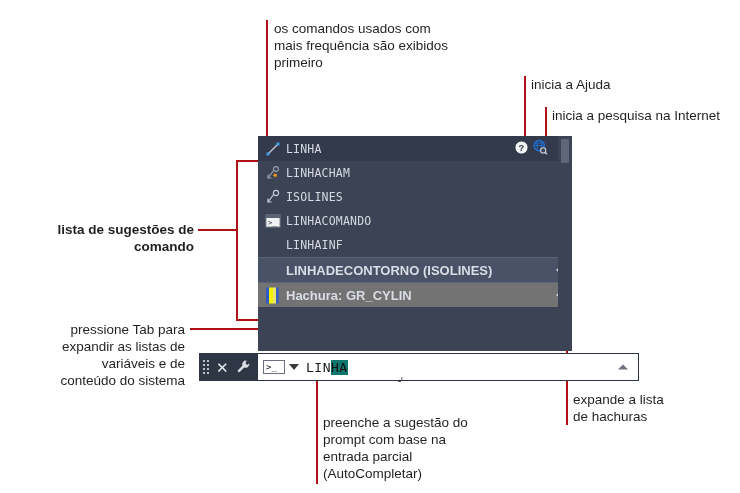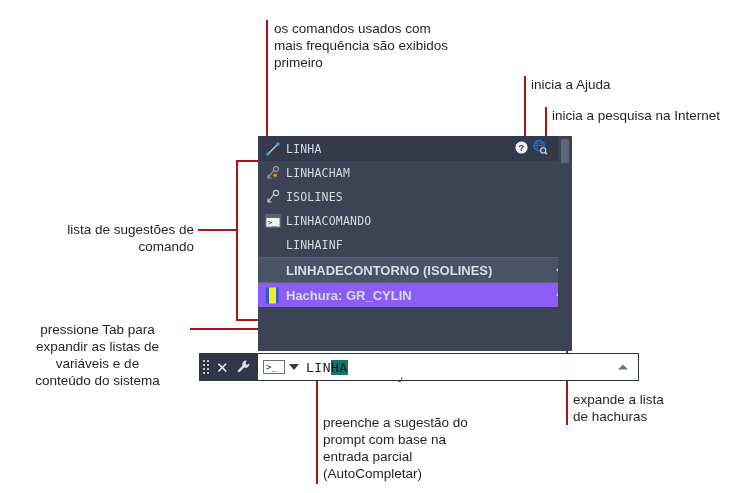"lista de sugestões de comando" div.callout { font-weight: none -> bold }
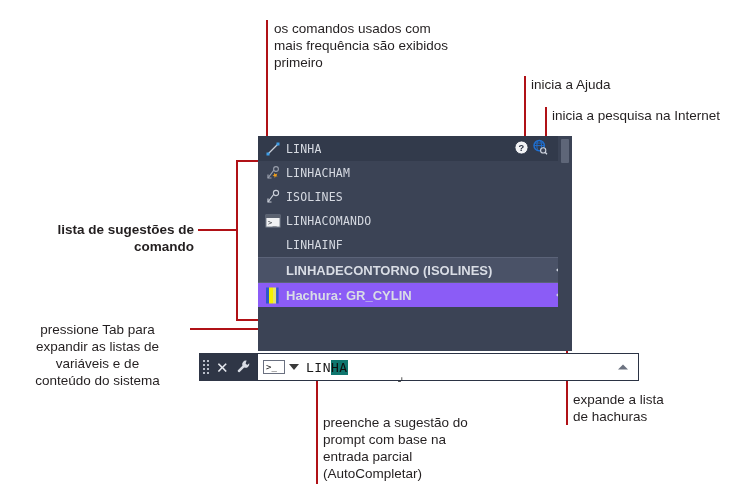"Hachura: GR_CYLIN" .row.sel2 { background: #8b5cf6 -> #737373 }
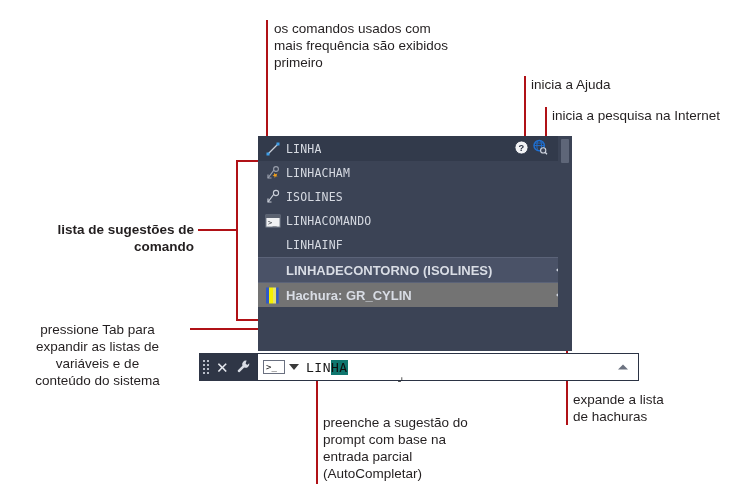"pressione Tab para" div.callout { text-align: center -> none }
